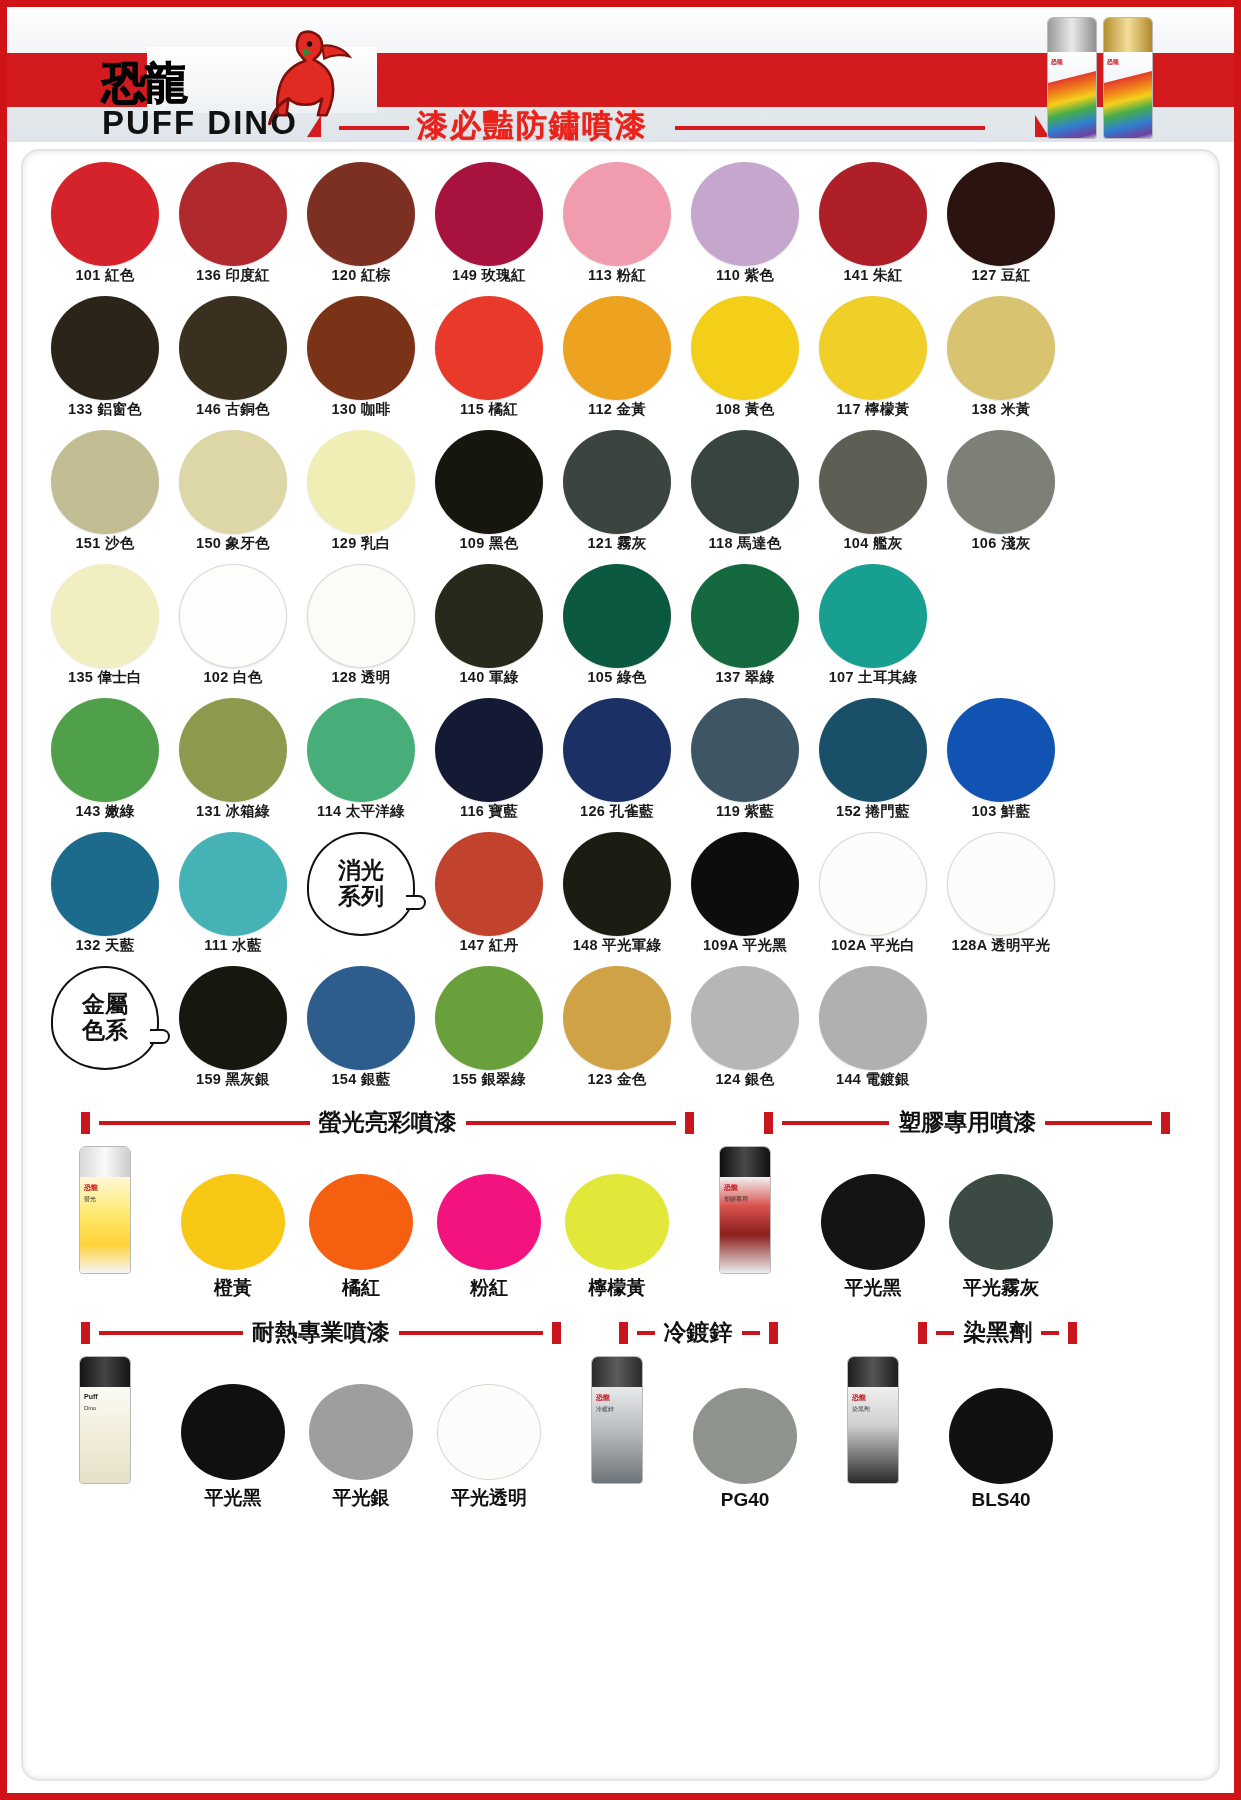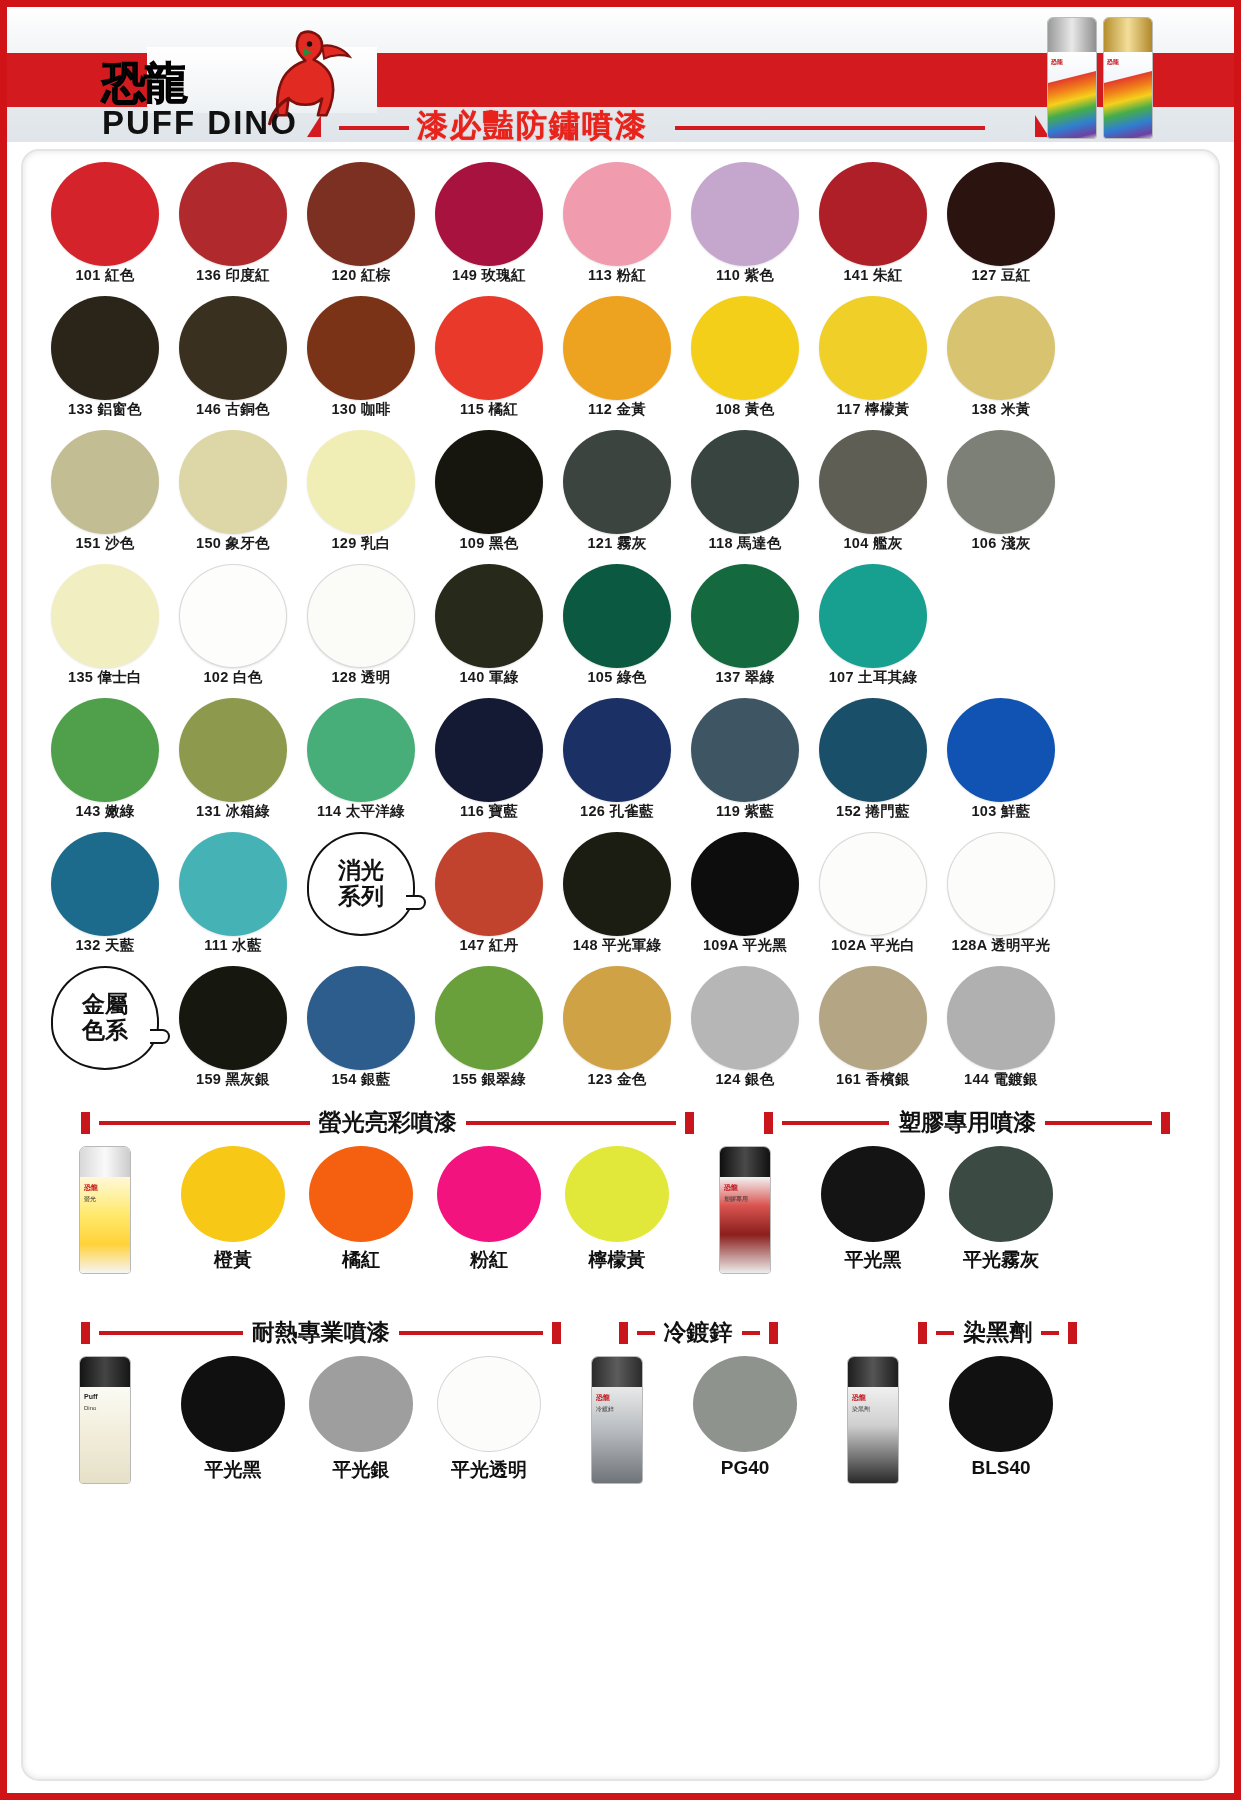"161 香檳銀" div.cell { html: <div> <div></div> <div>161 香檳銀</div> </div> -> none }
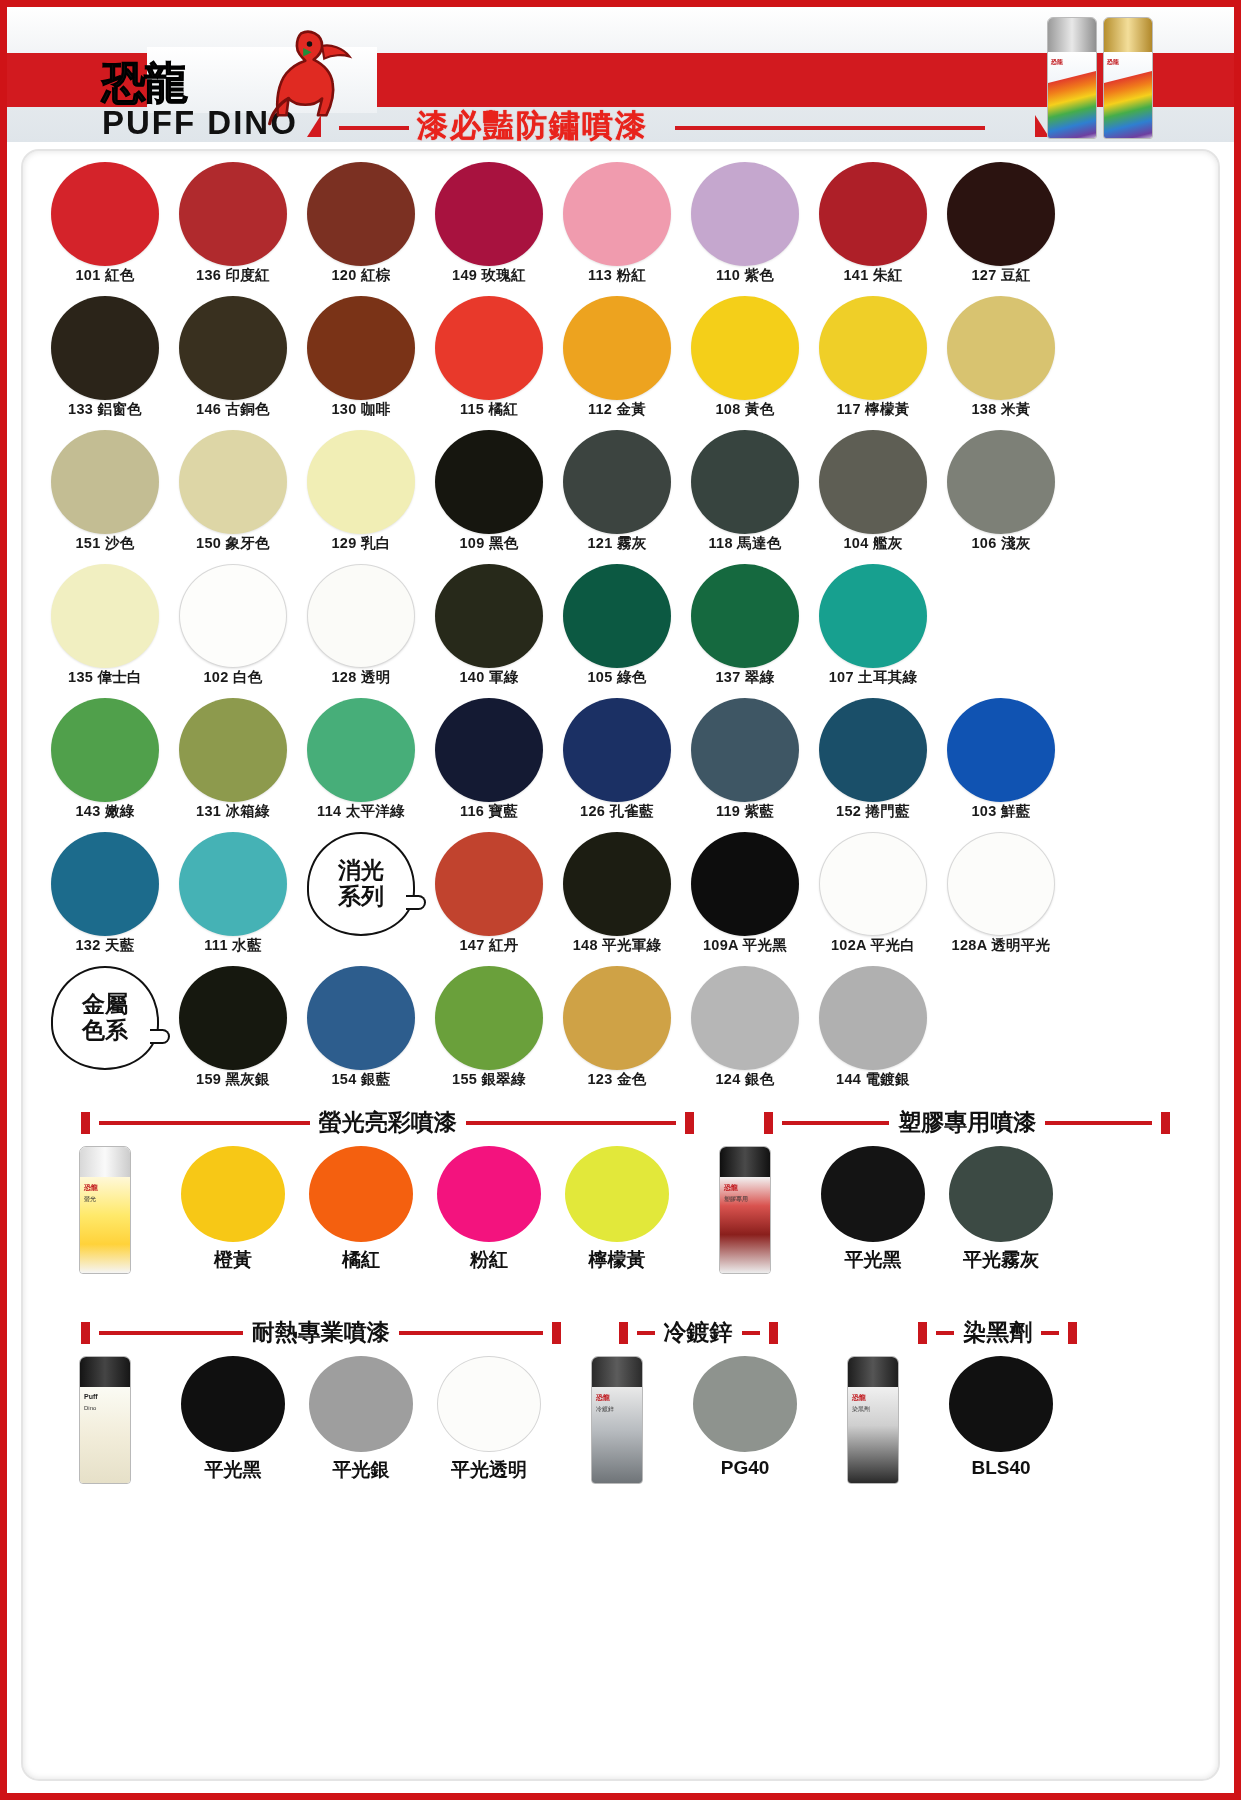"橙黃" .prod-row { align-items: none -> flex-end }
